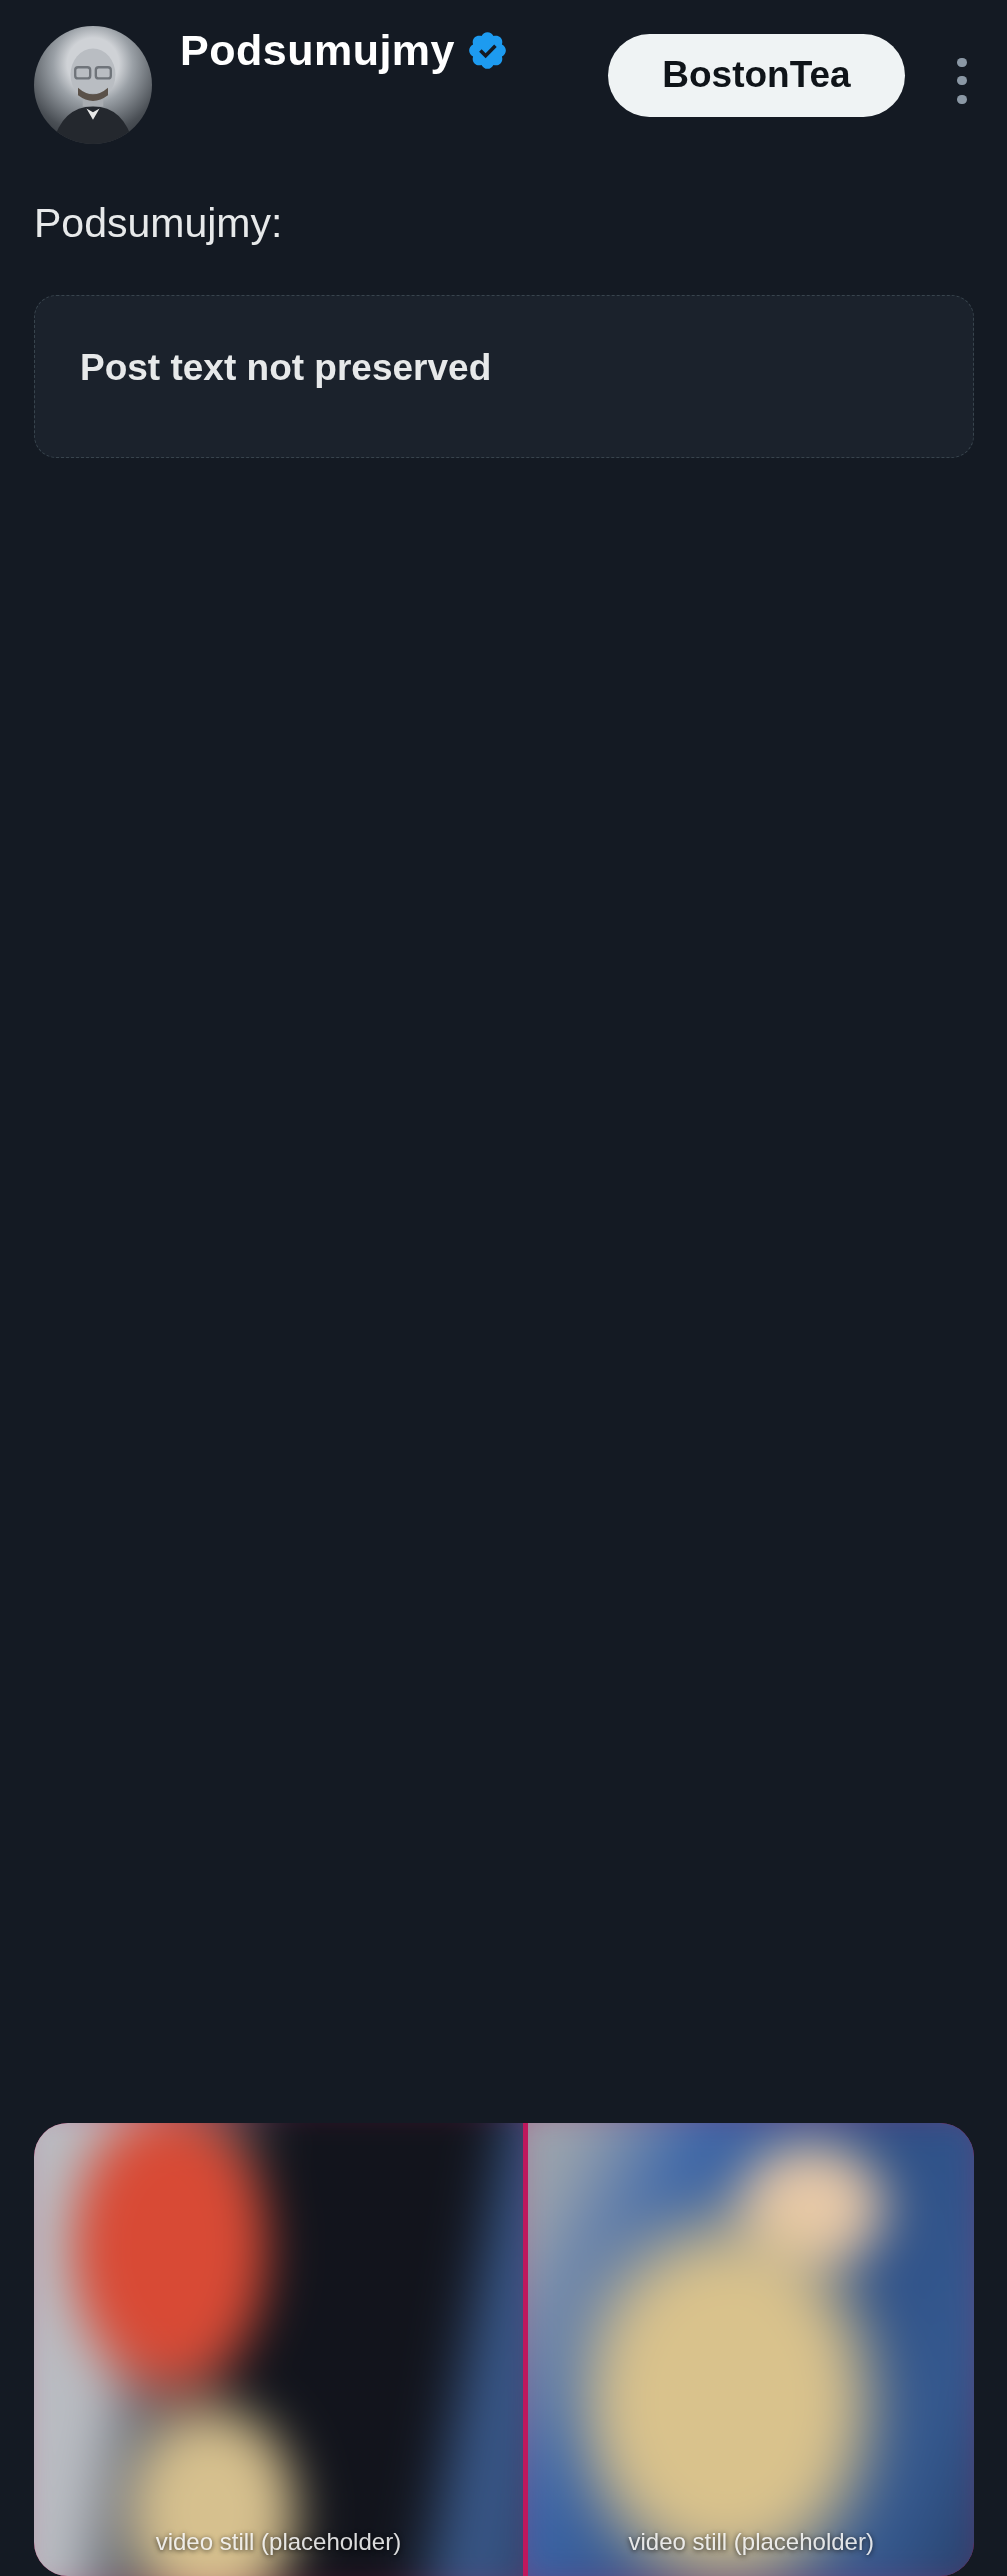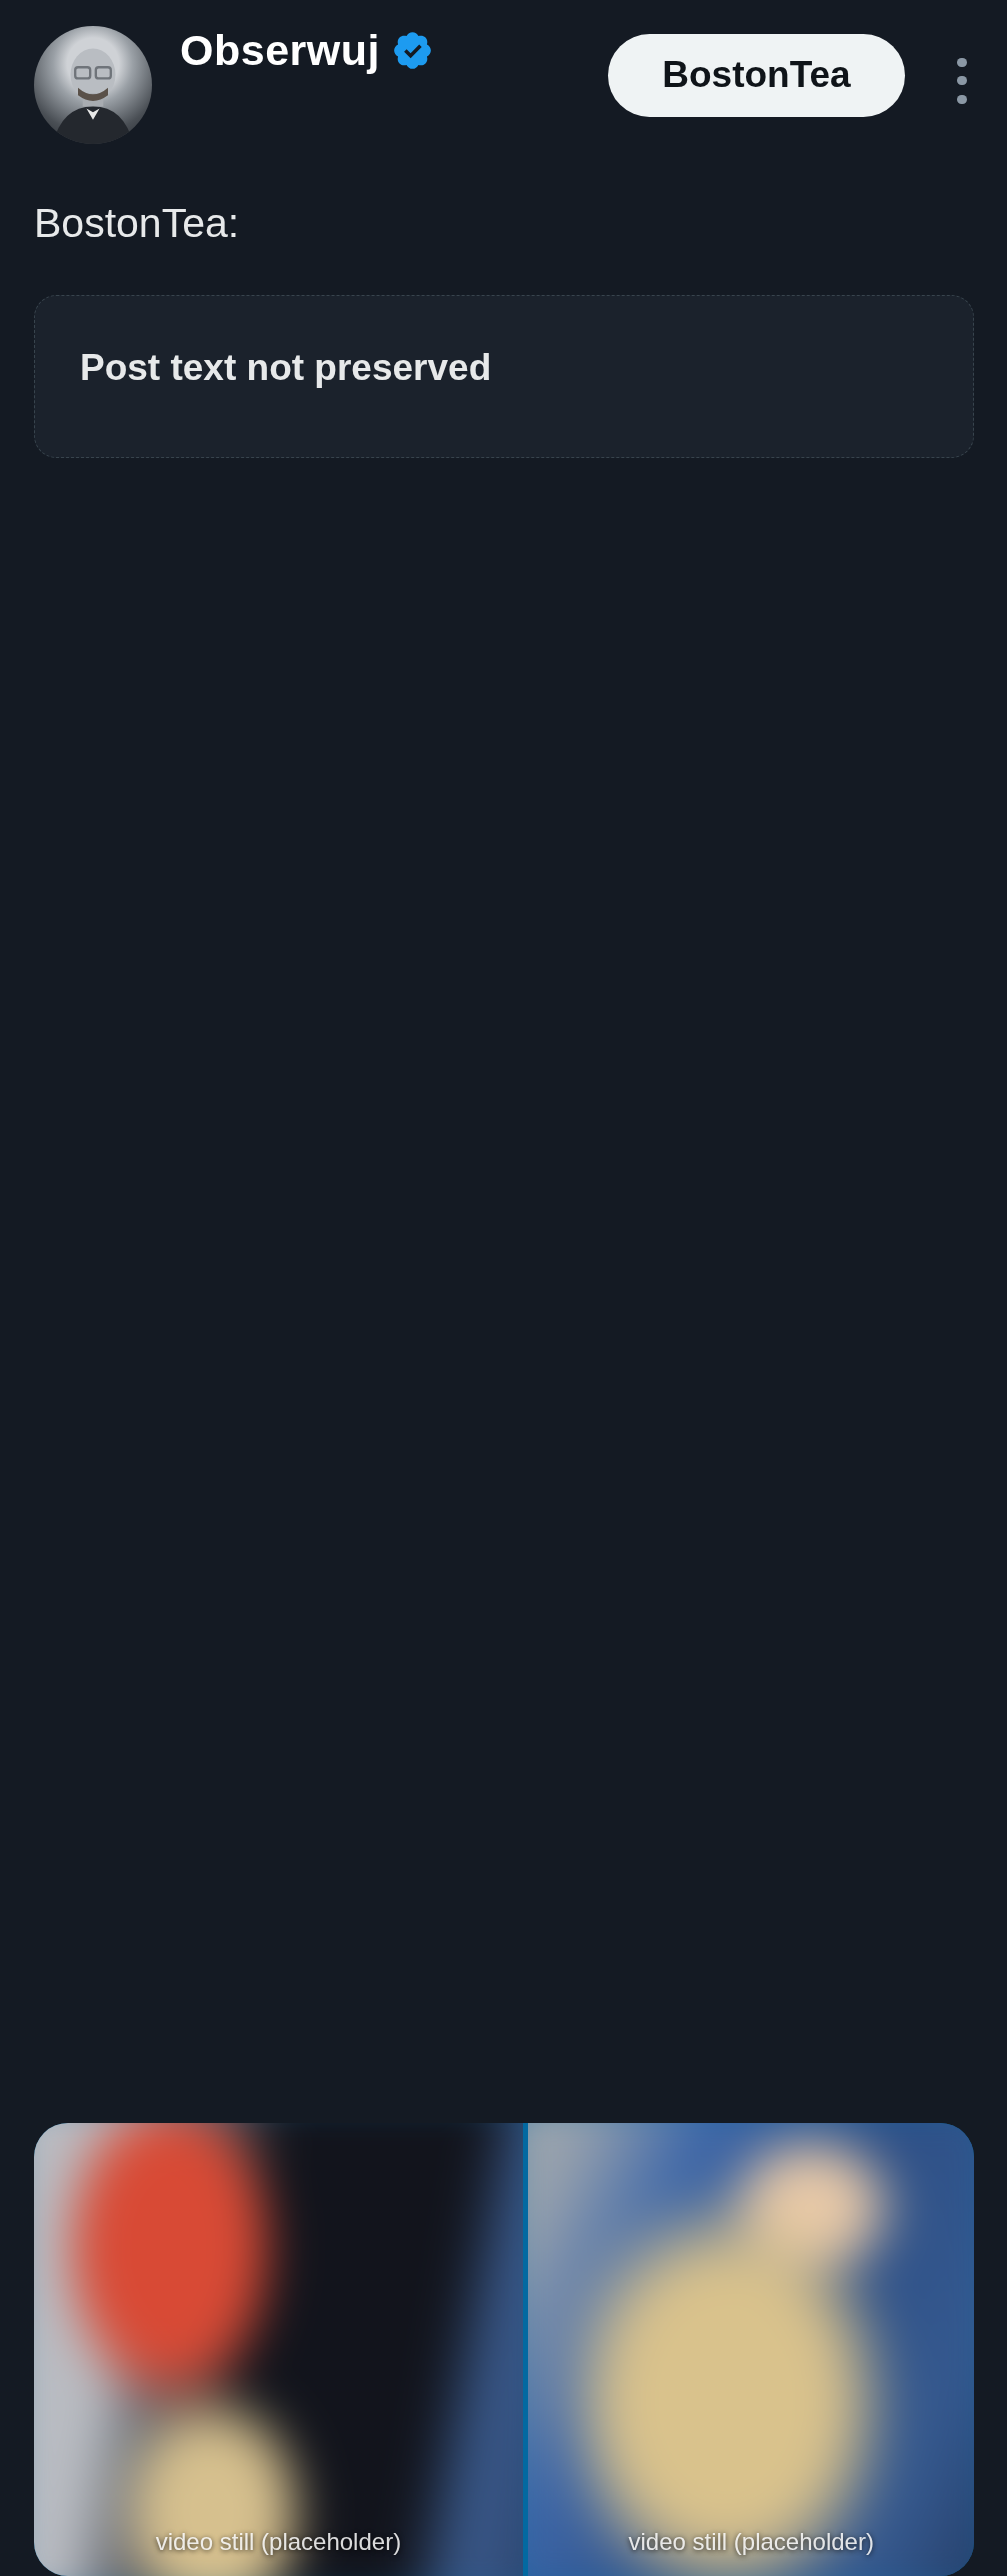"Obserwuj" span.display-name { text: Obserwuj -> Podsumujmy }
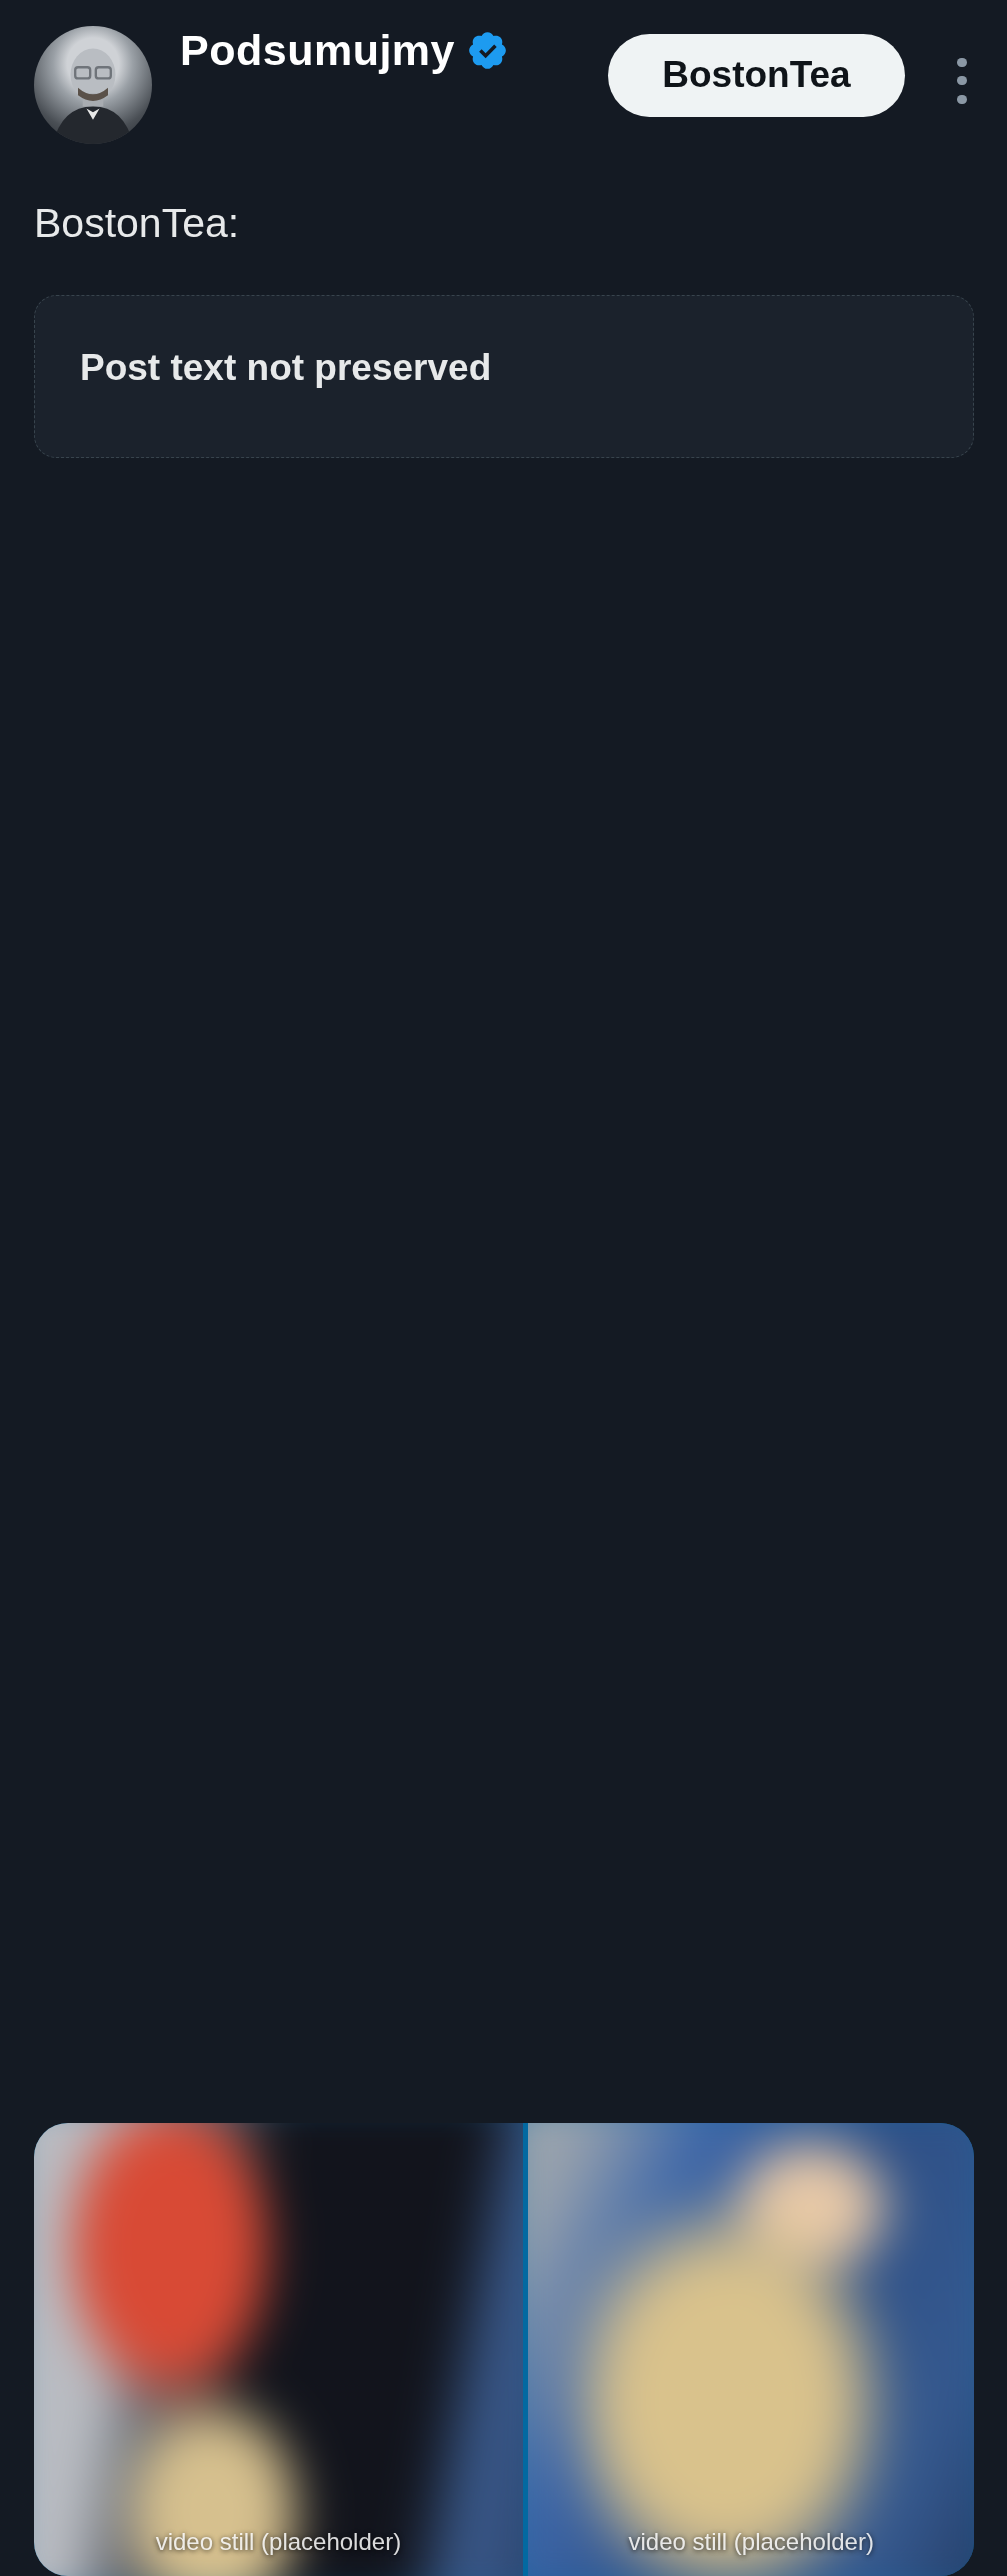"BostonTea:" p.lead-line { text: BostonTea -> Podsumujmy }
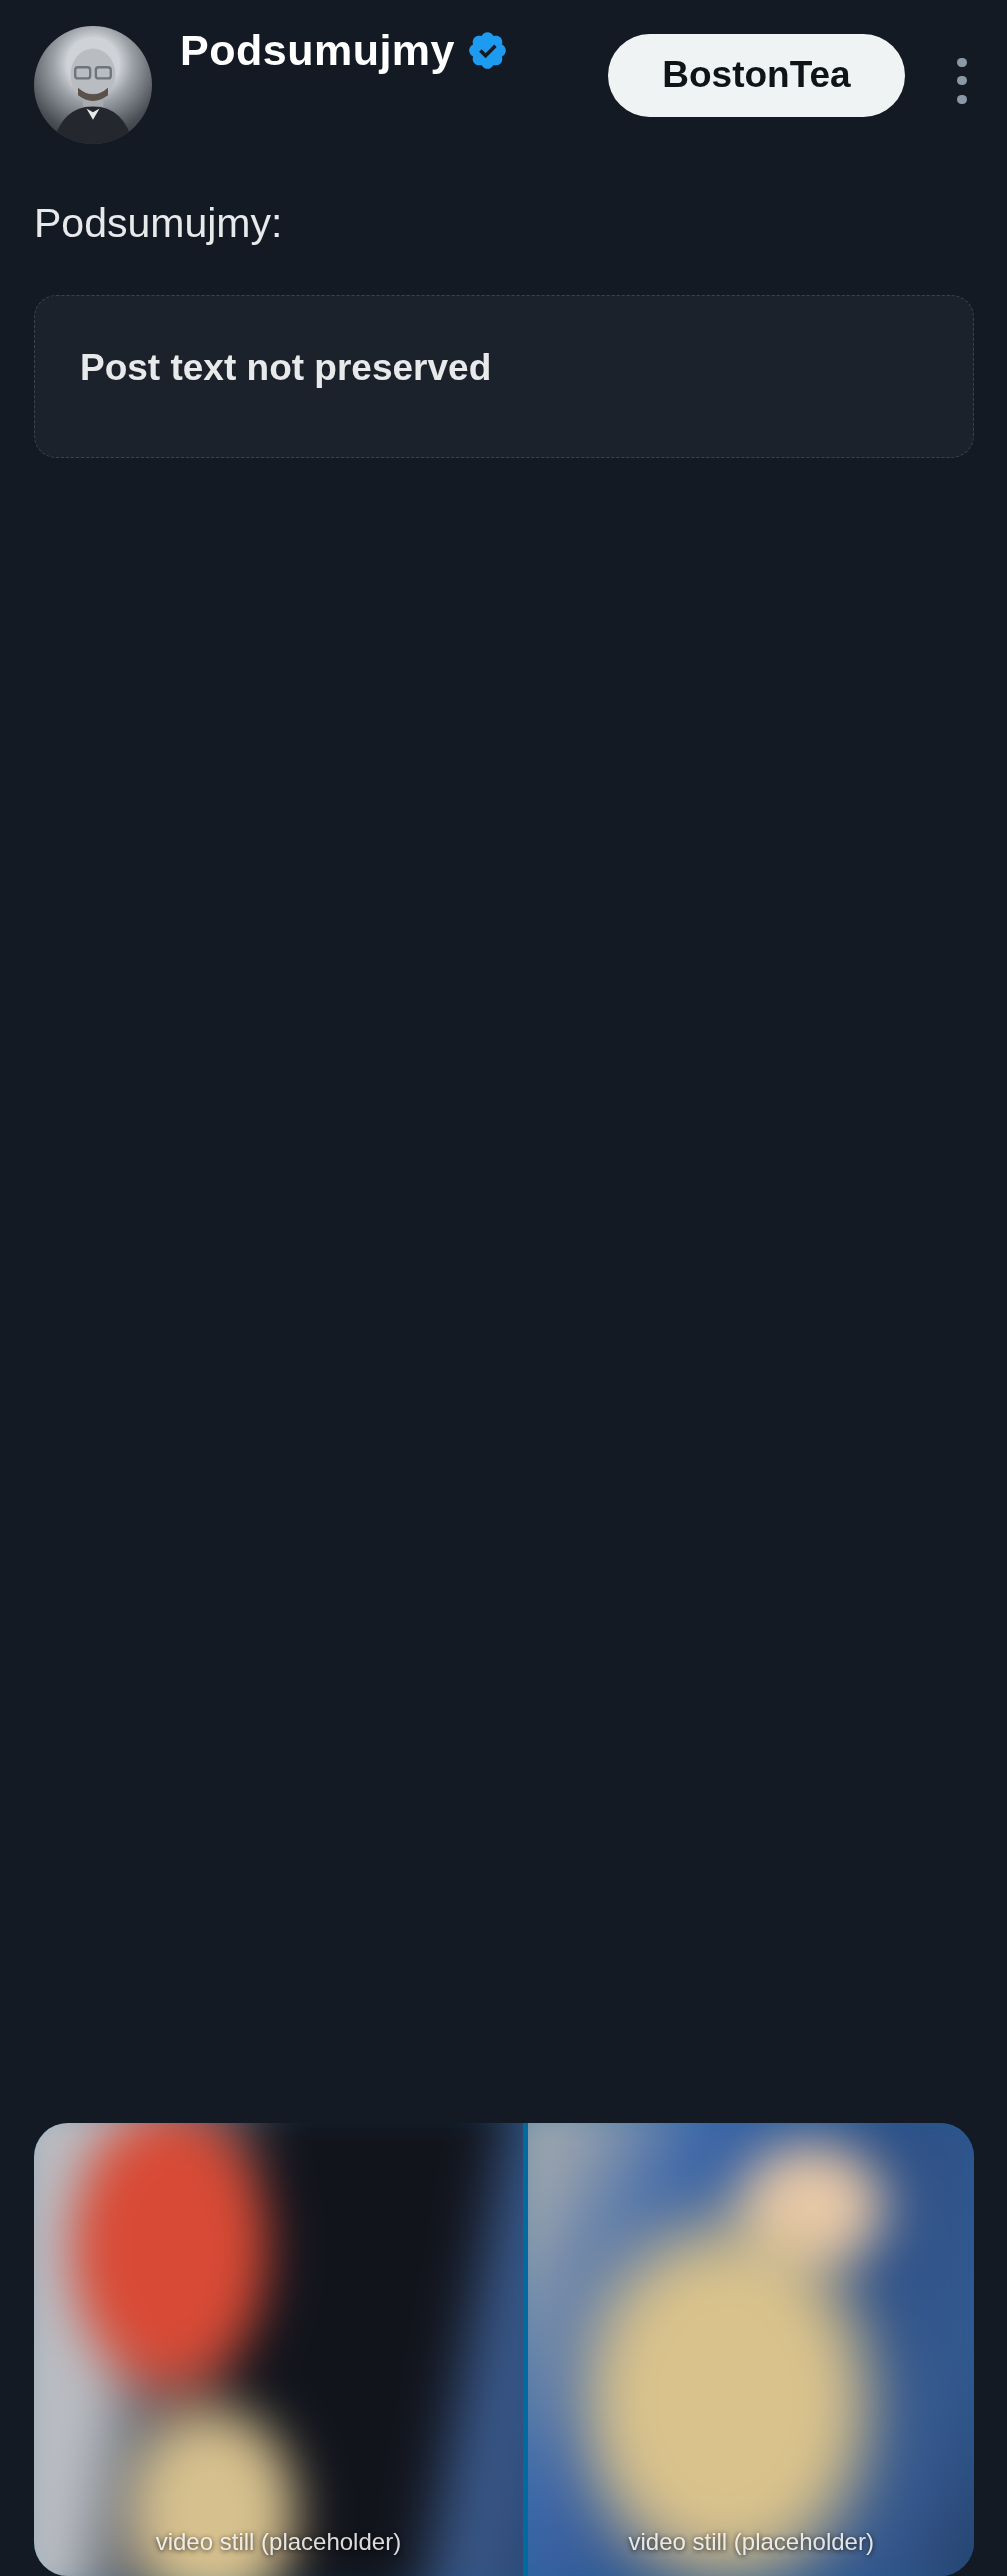"video still (placeholder)" .media { background: #0369a1 -> #be185d }
